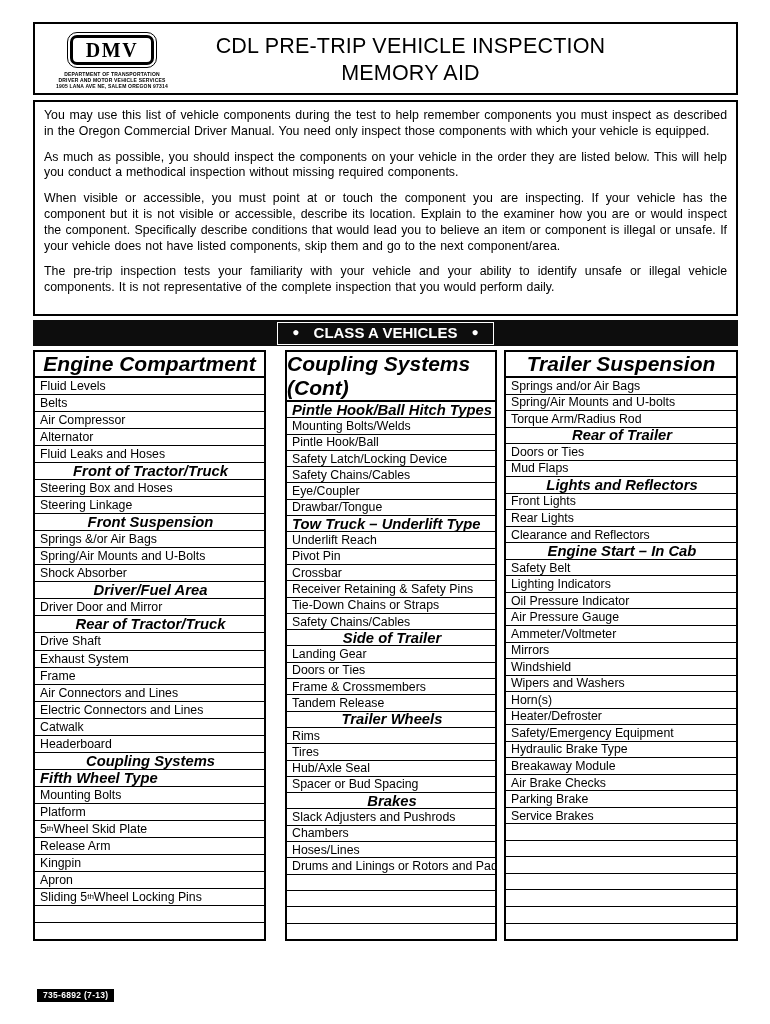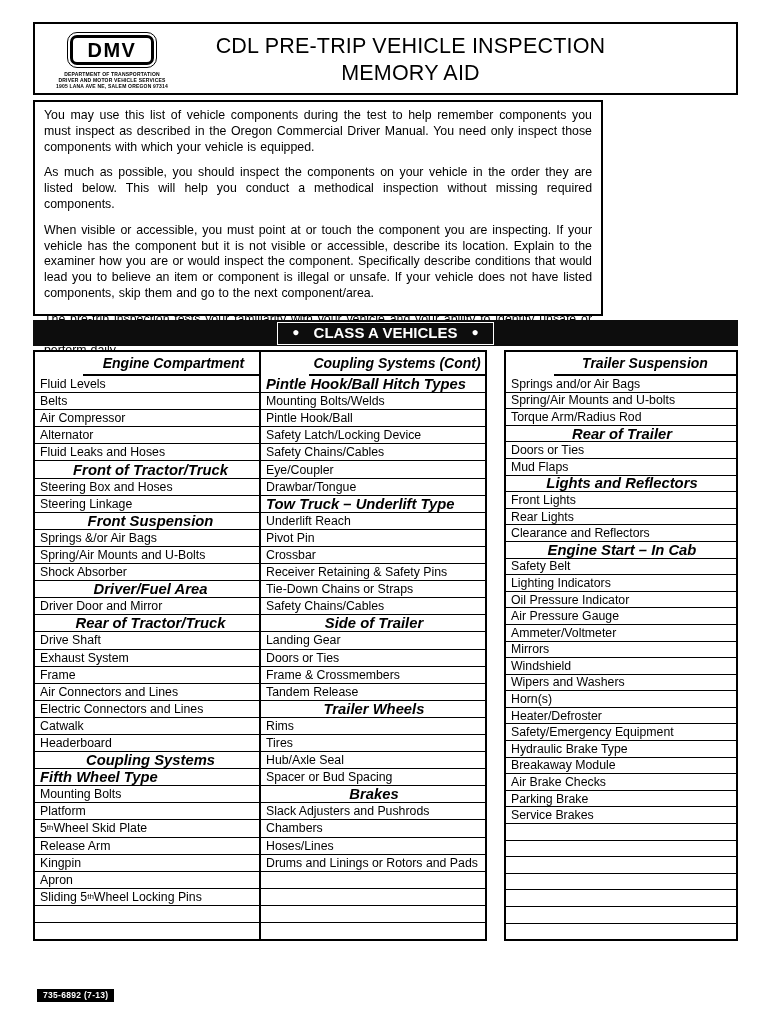"DMV" .logo-text { font-family: Liberation Sans, sans-serif -> Liberation Serif, serif }
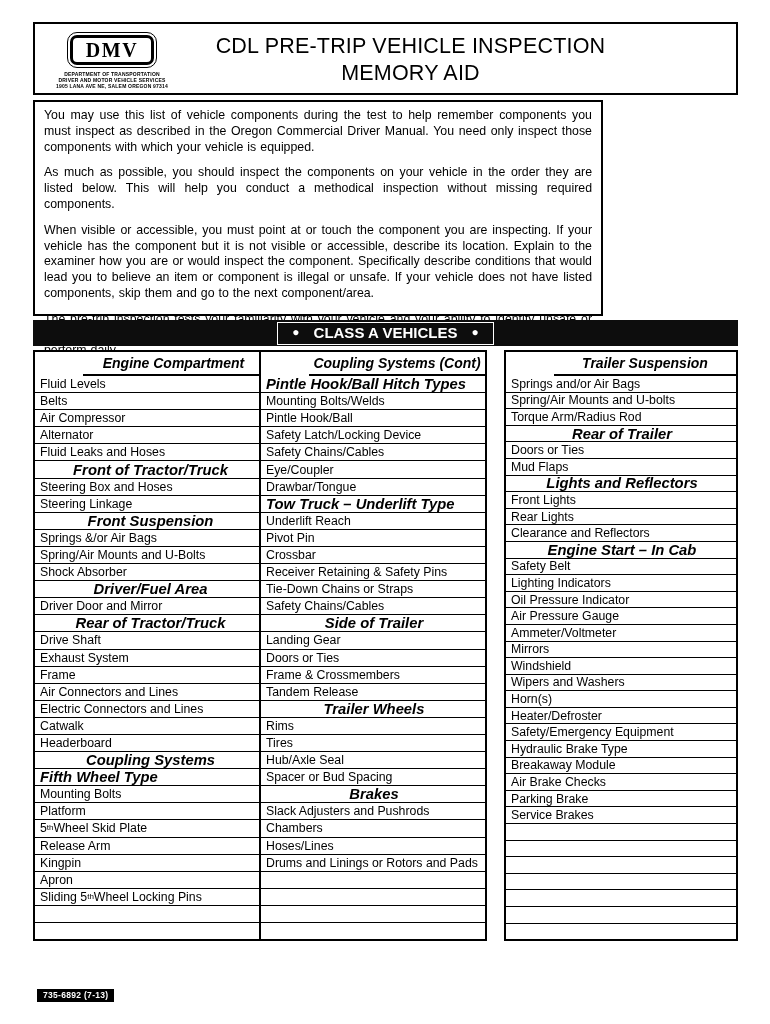"You may use this list" .intro-box { width: 570px -> 705px }
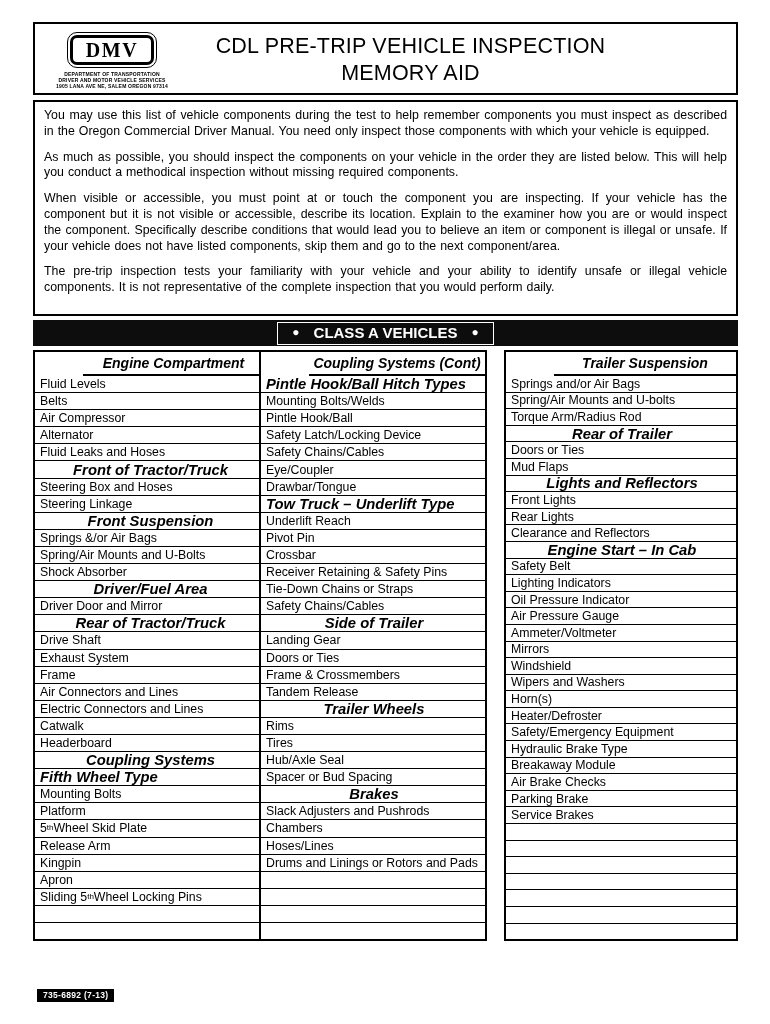"Engine Compartment" .col-title { font-size: 14px -> 21px; margin-left: 48px -> none }
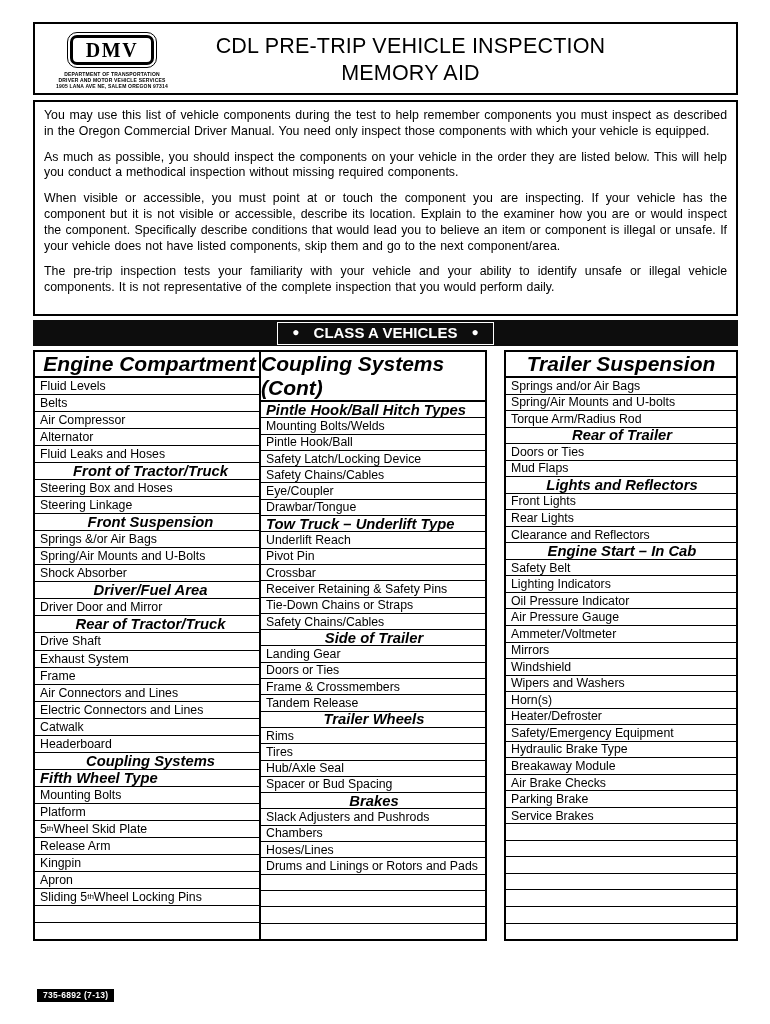"Coupling Systems (Cont)" .col-2 { left: 259px -> 285px; width: 228px -> 212px }
